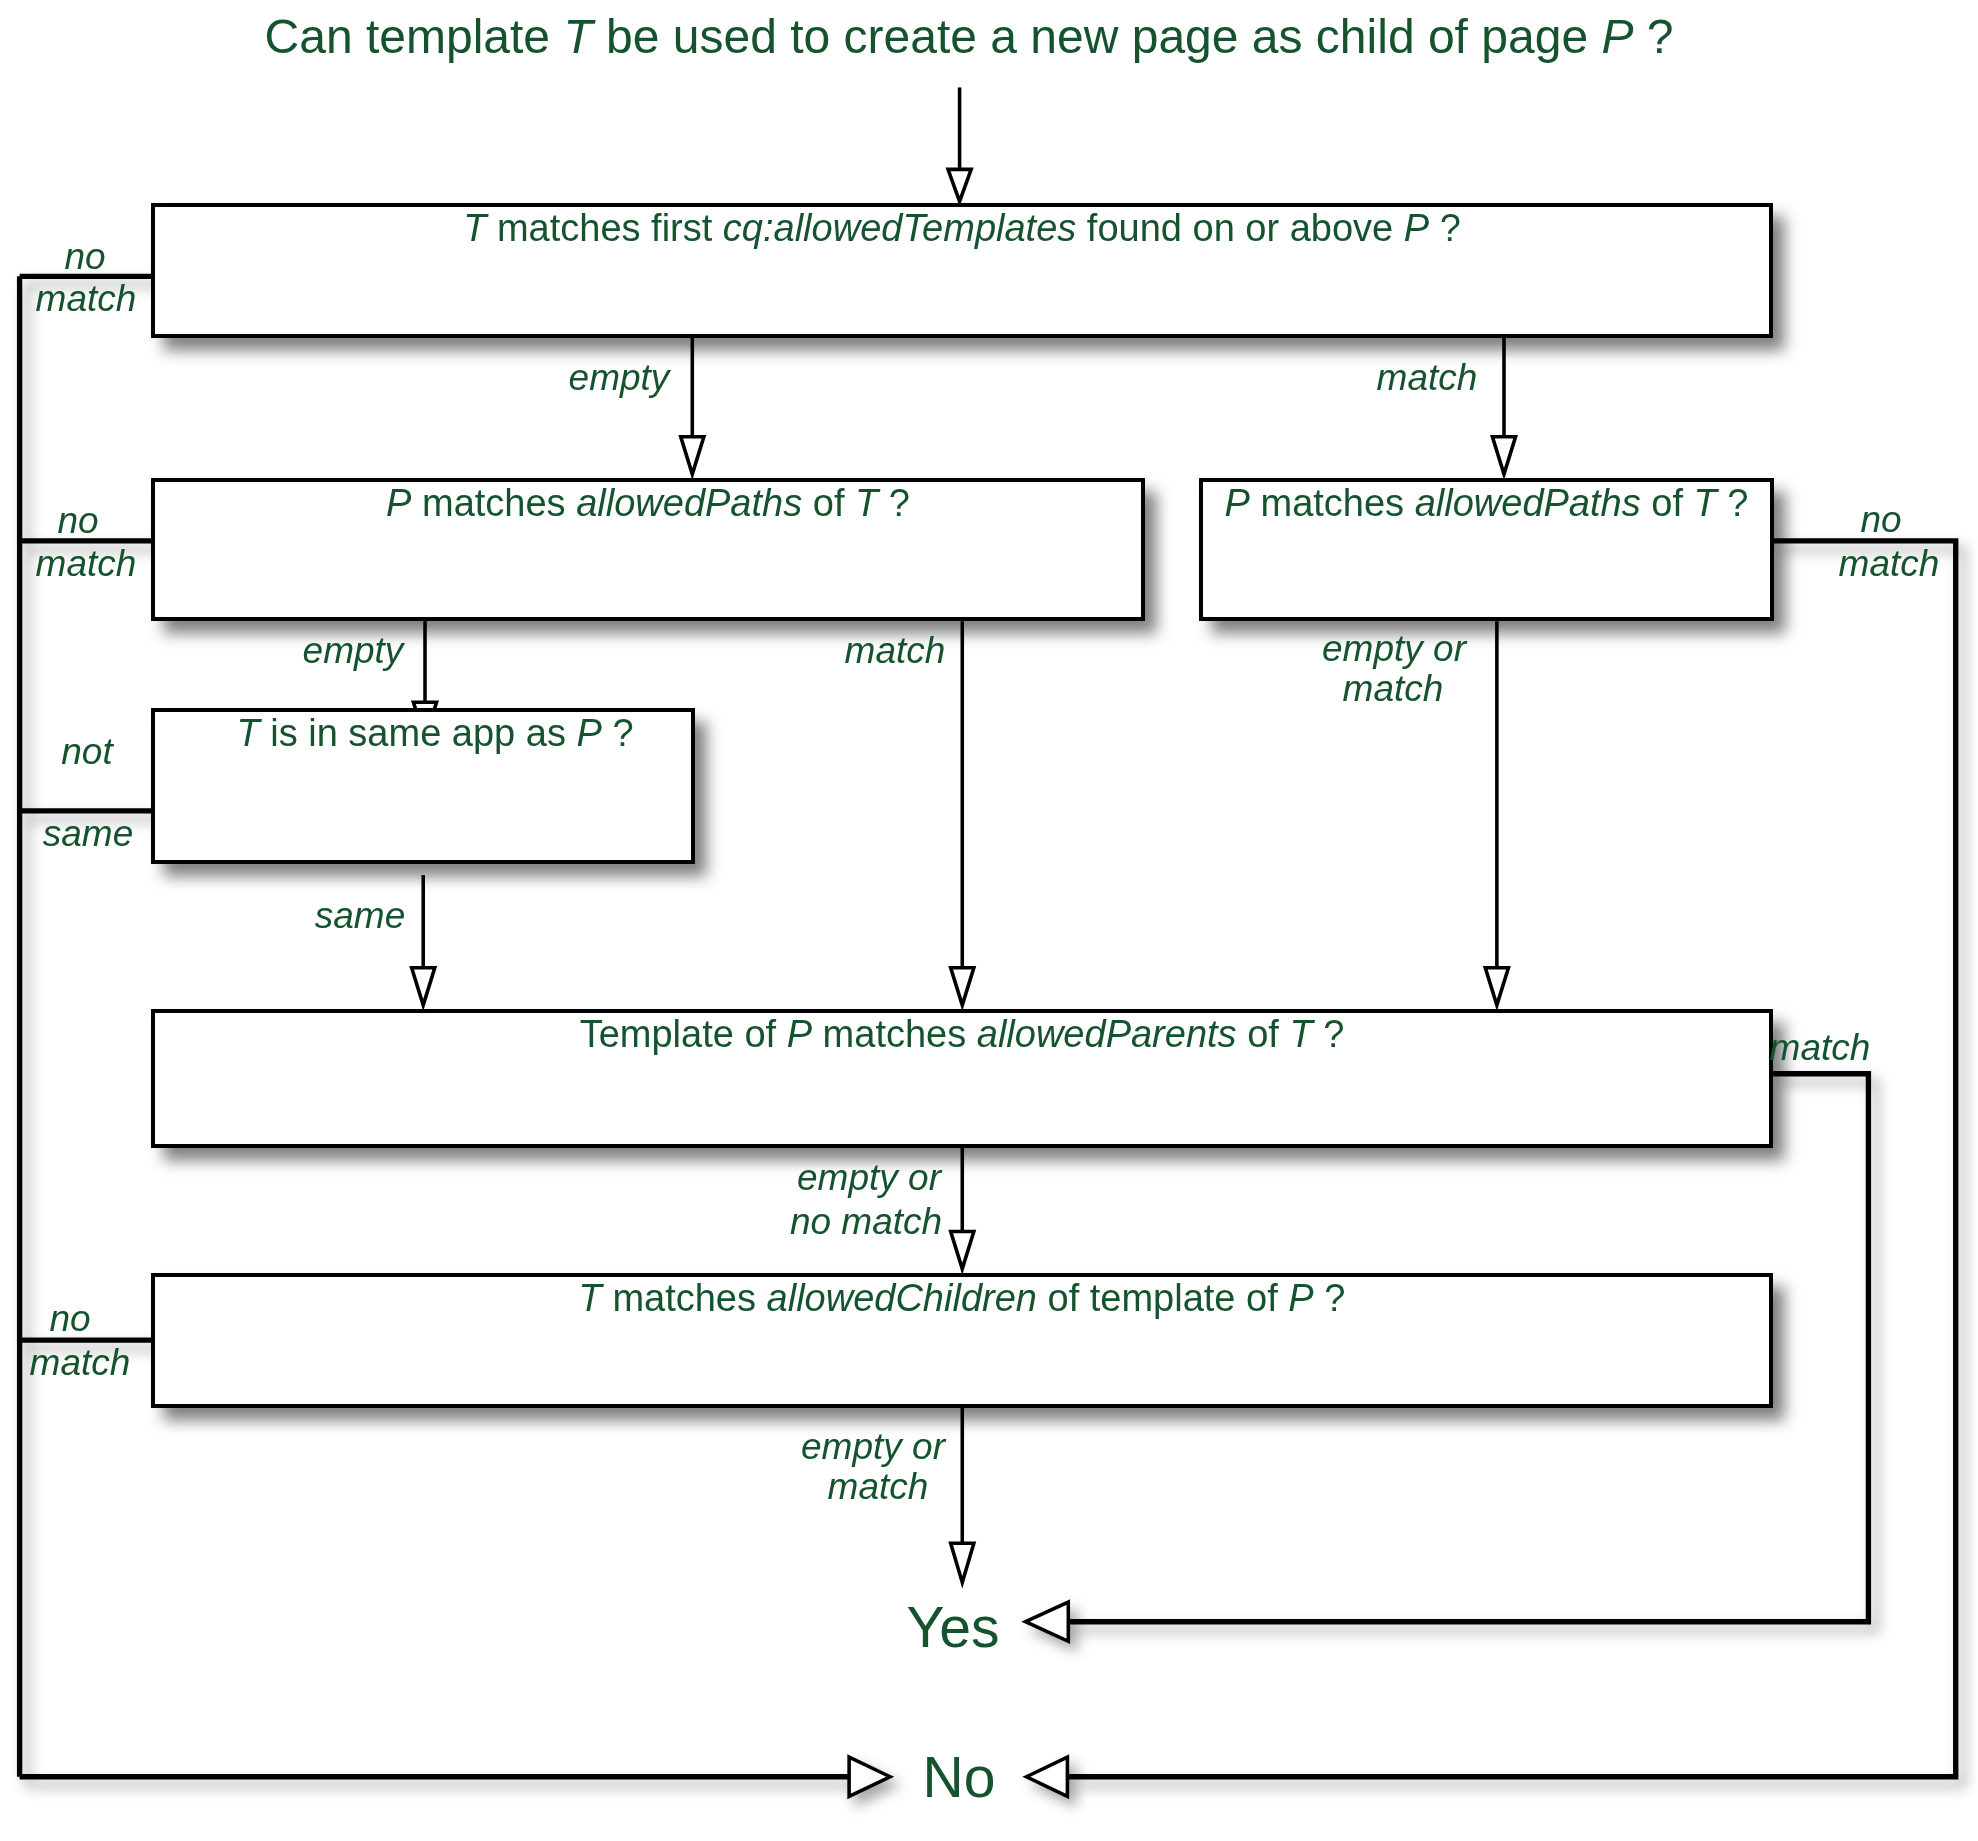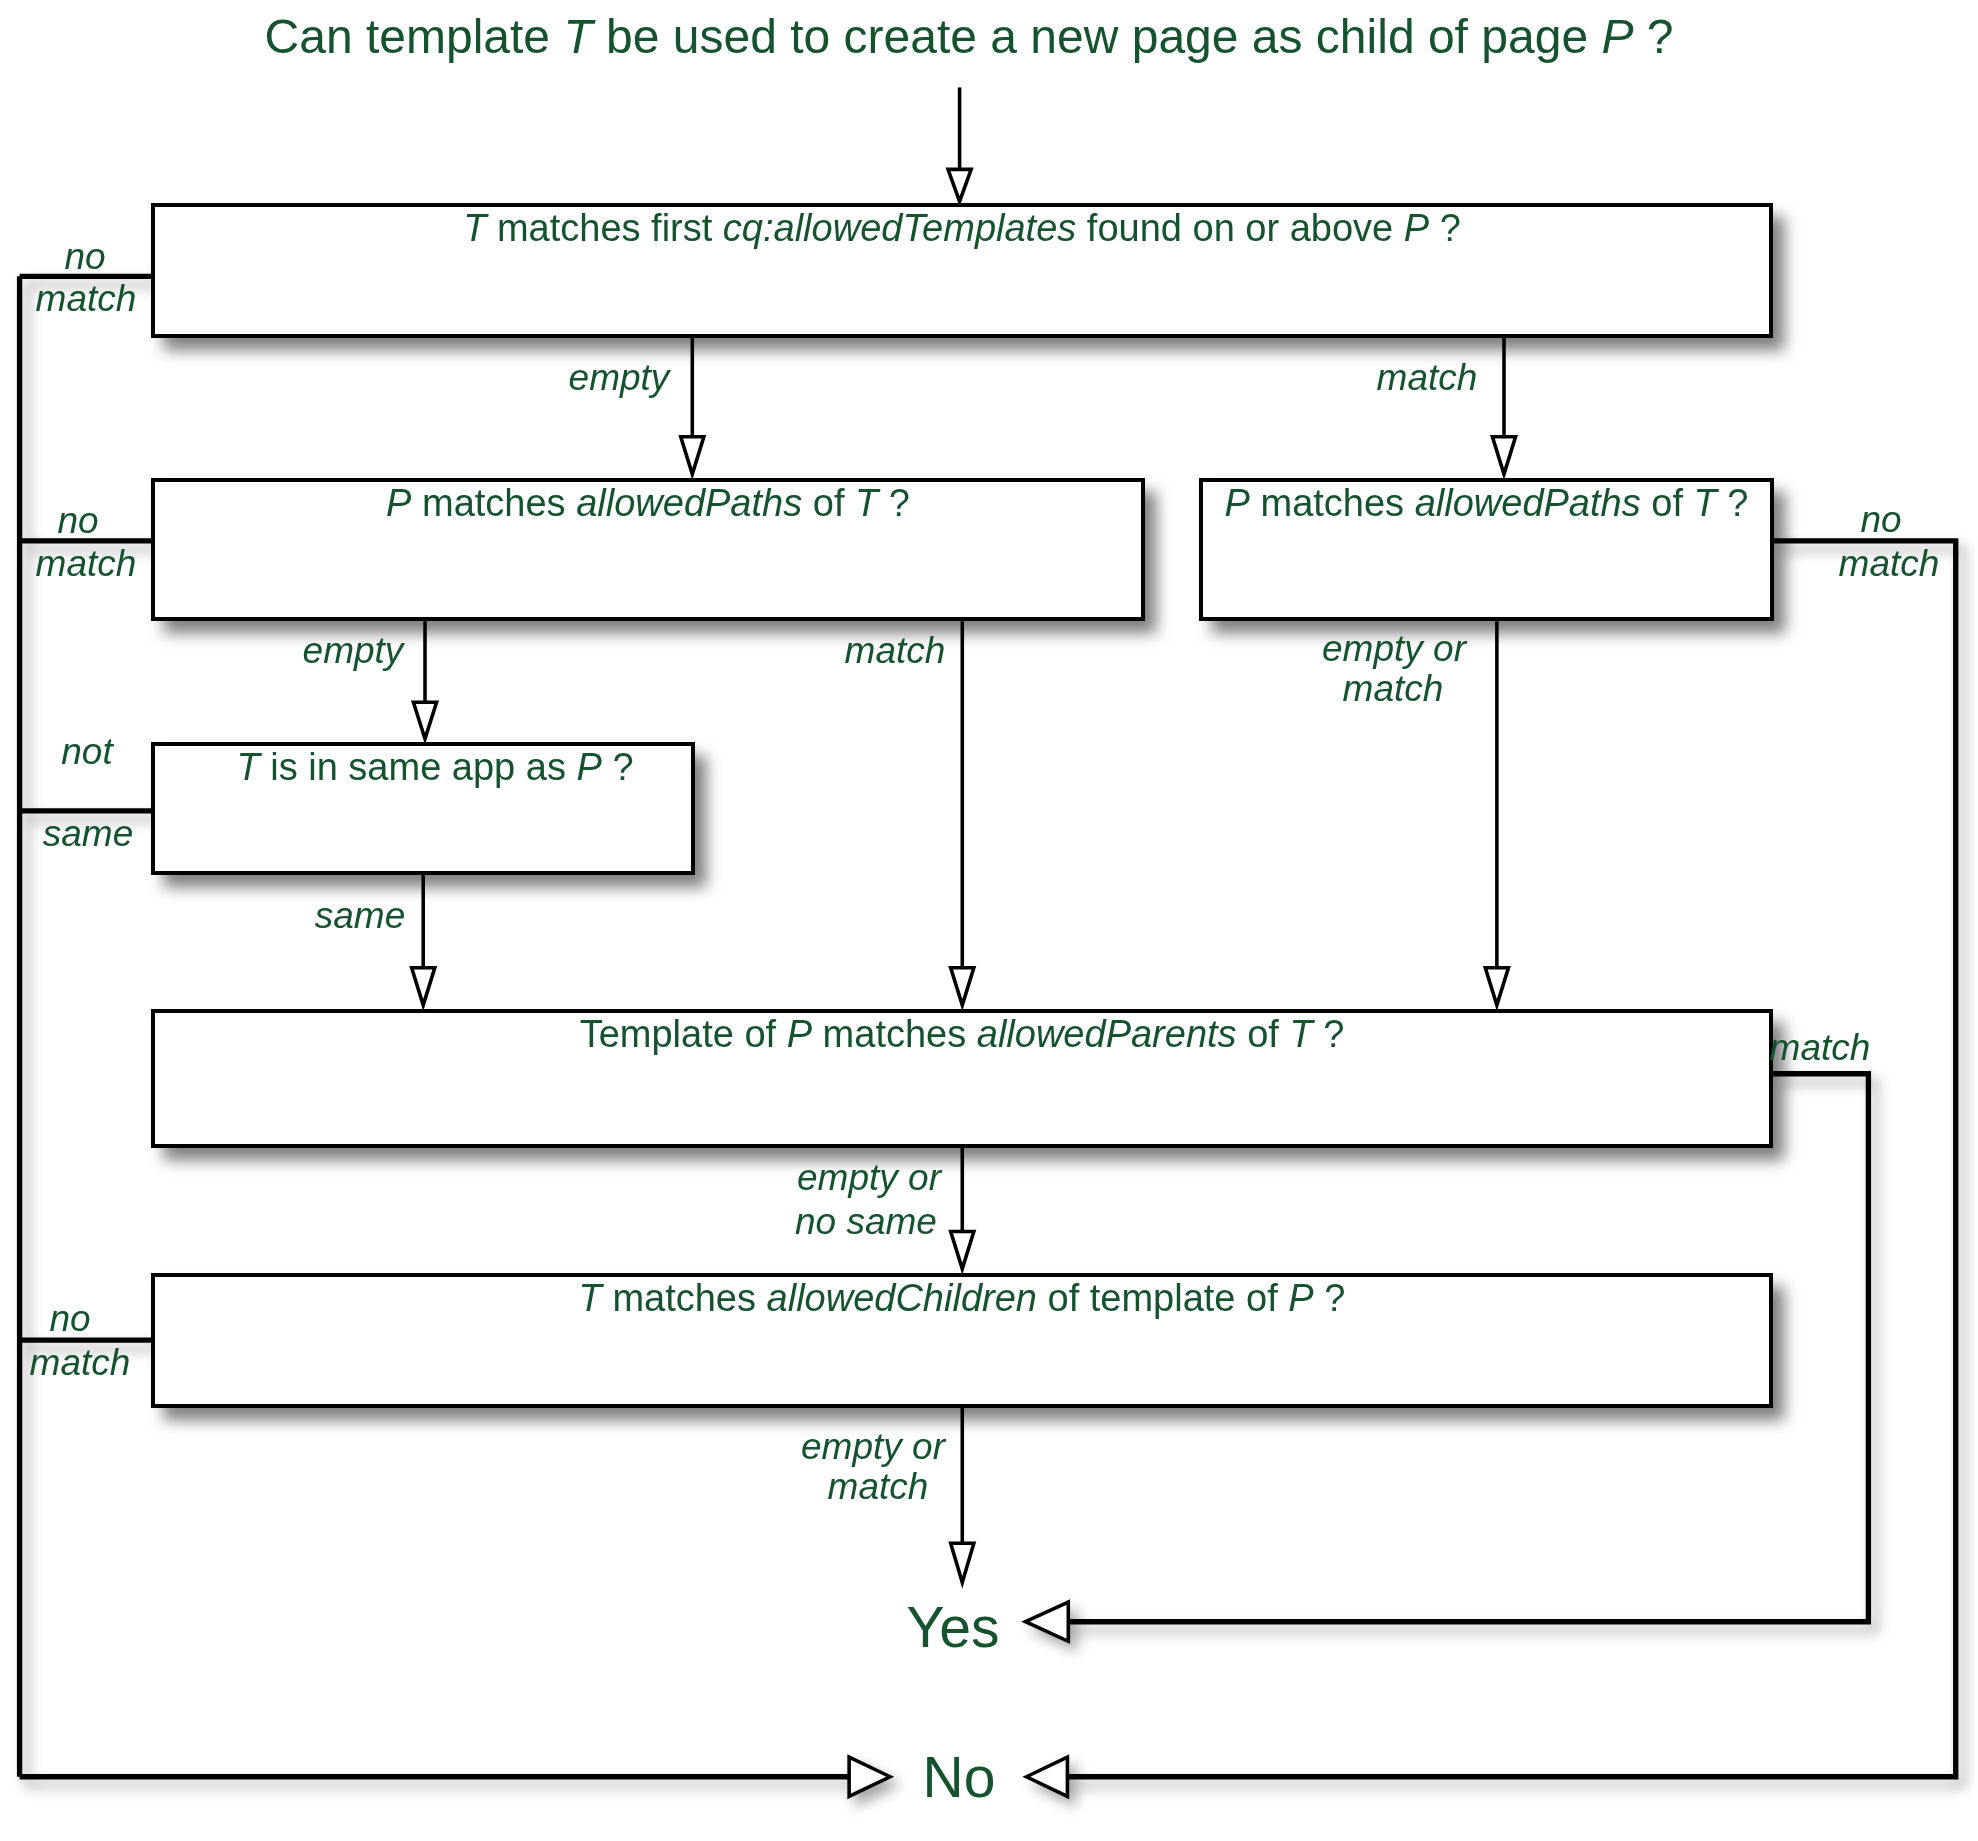"T is in same app" div.box { height: 133px -> 156px; top: 742px -> 708px }
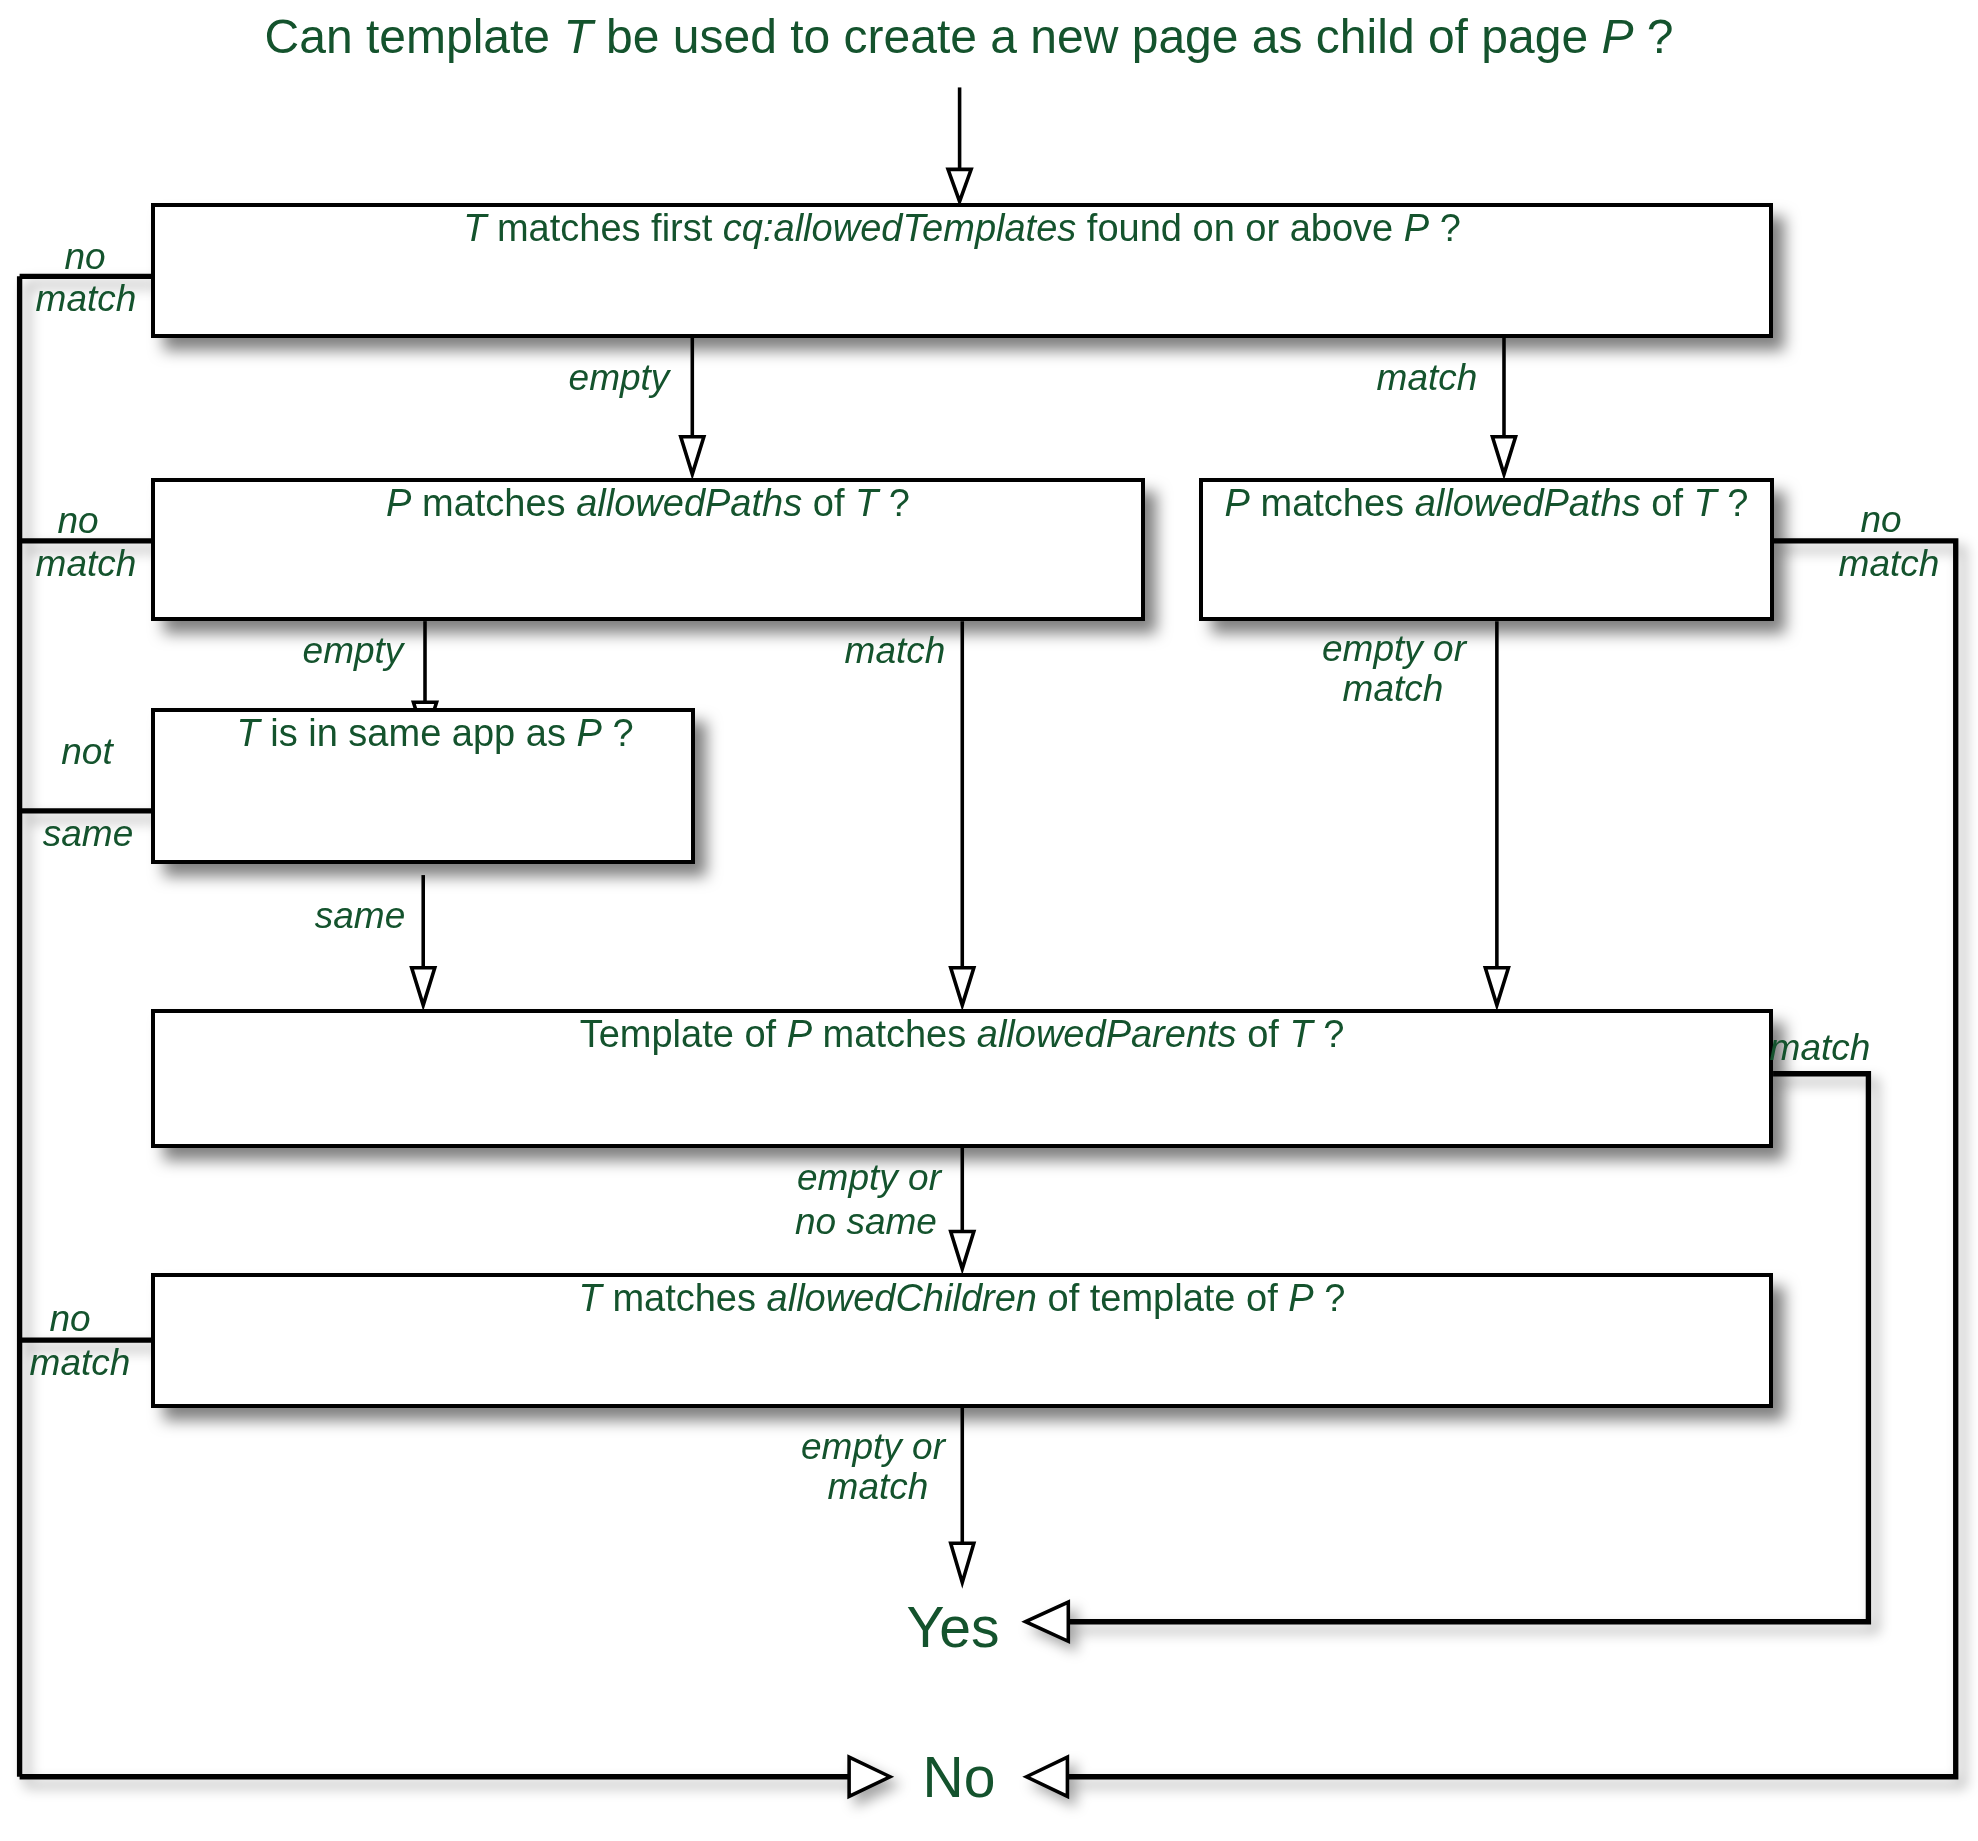"no same" div.lbl { text: same -> match }
